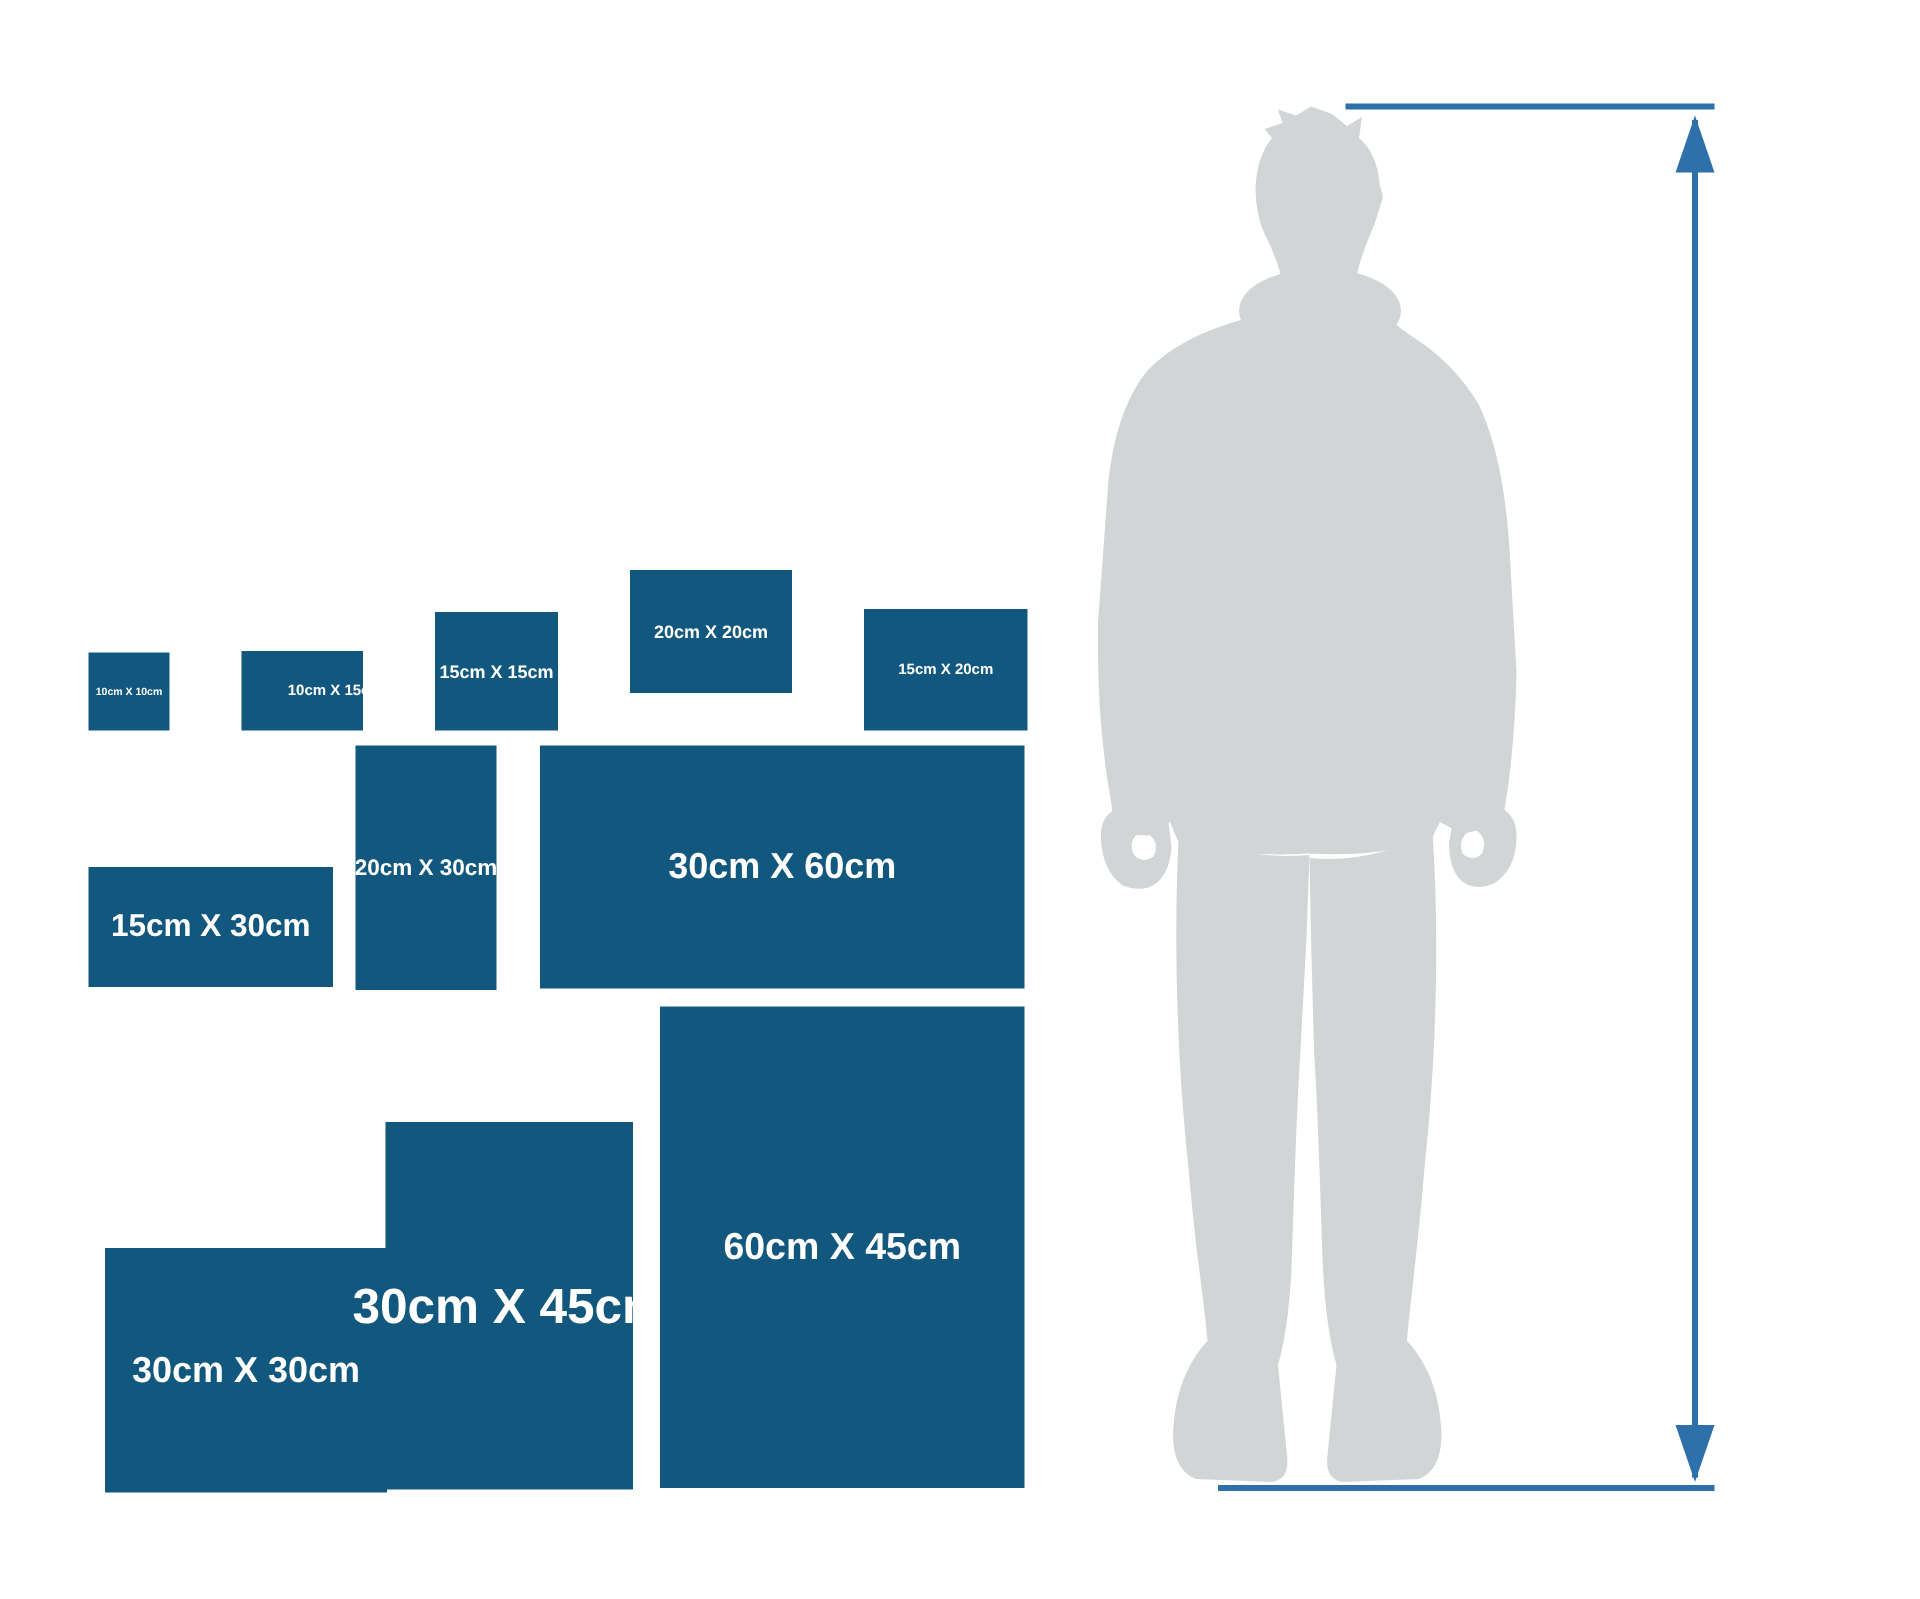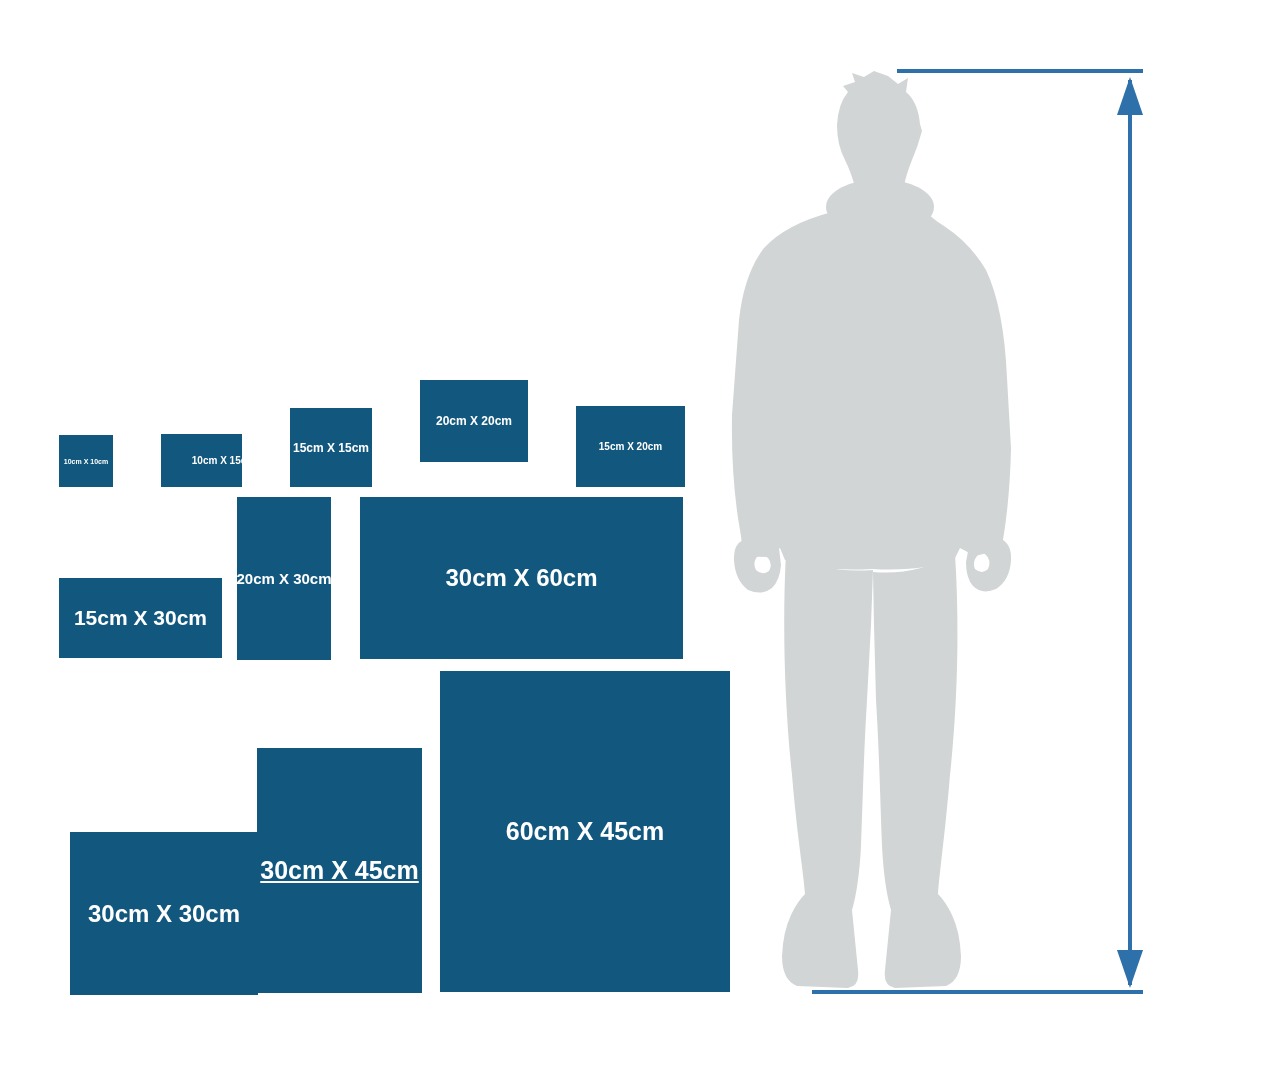"60cm X 45cm" div.size-box { width: 290px -> 243px }
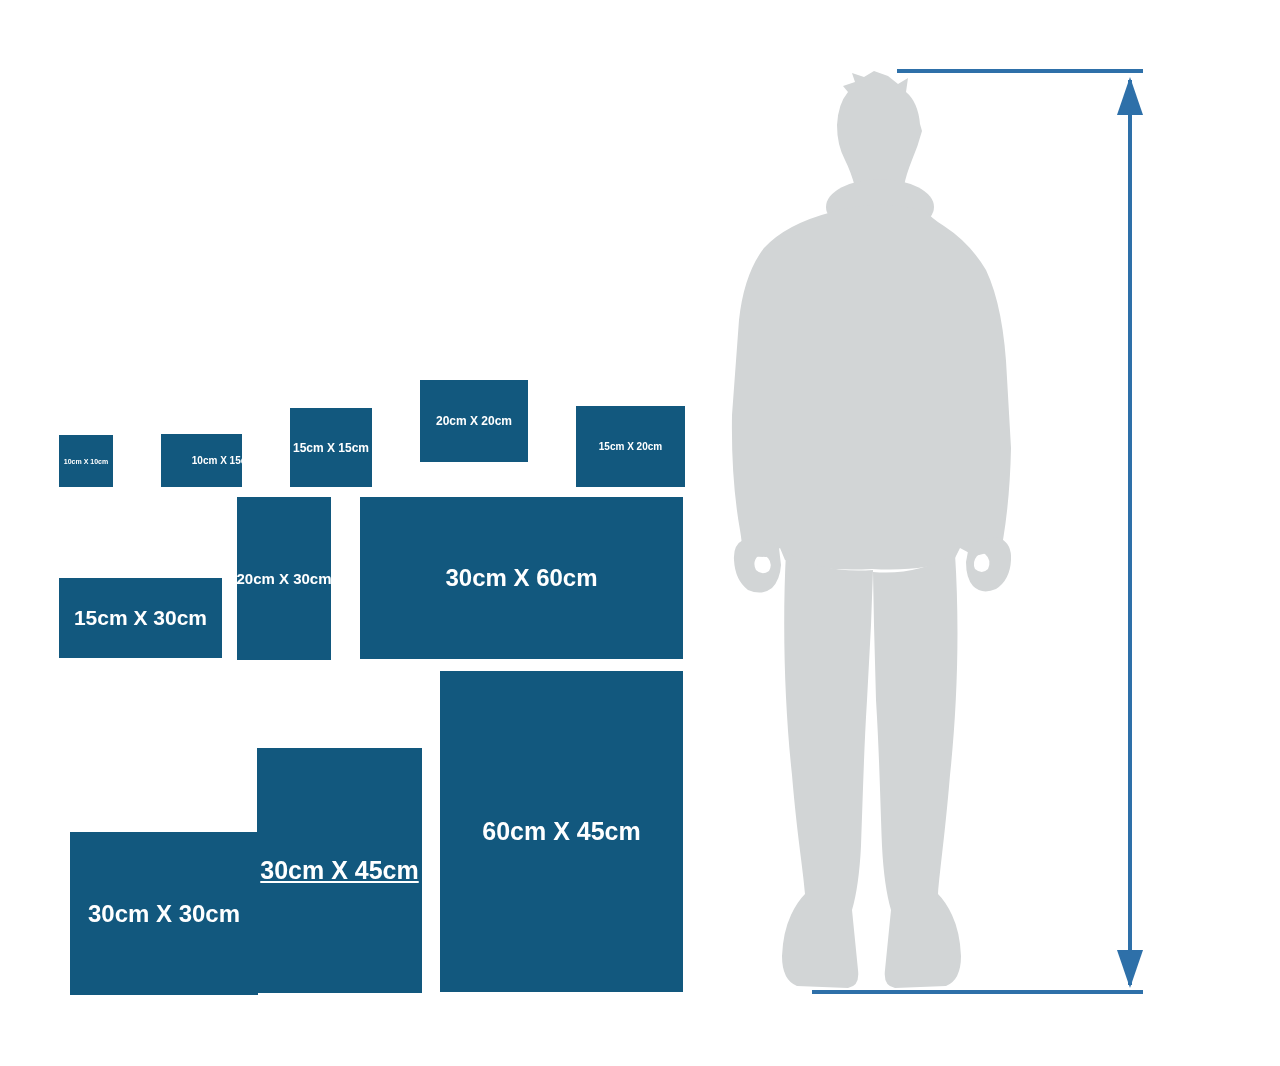"30cm X 45cm" span { font-size: 25px -> 33px; text-decoration: underline -> none }
